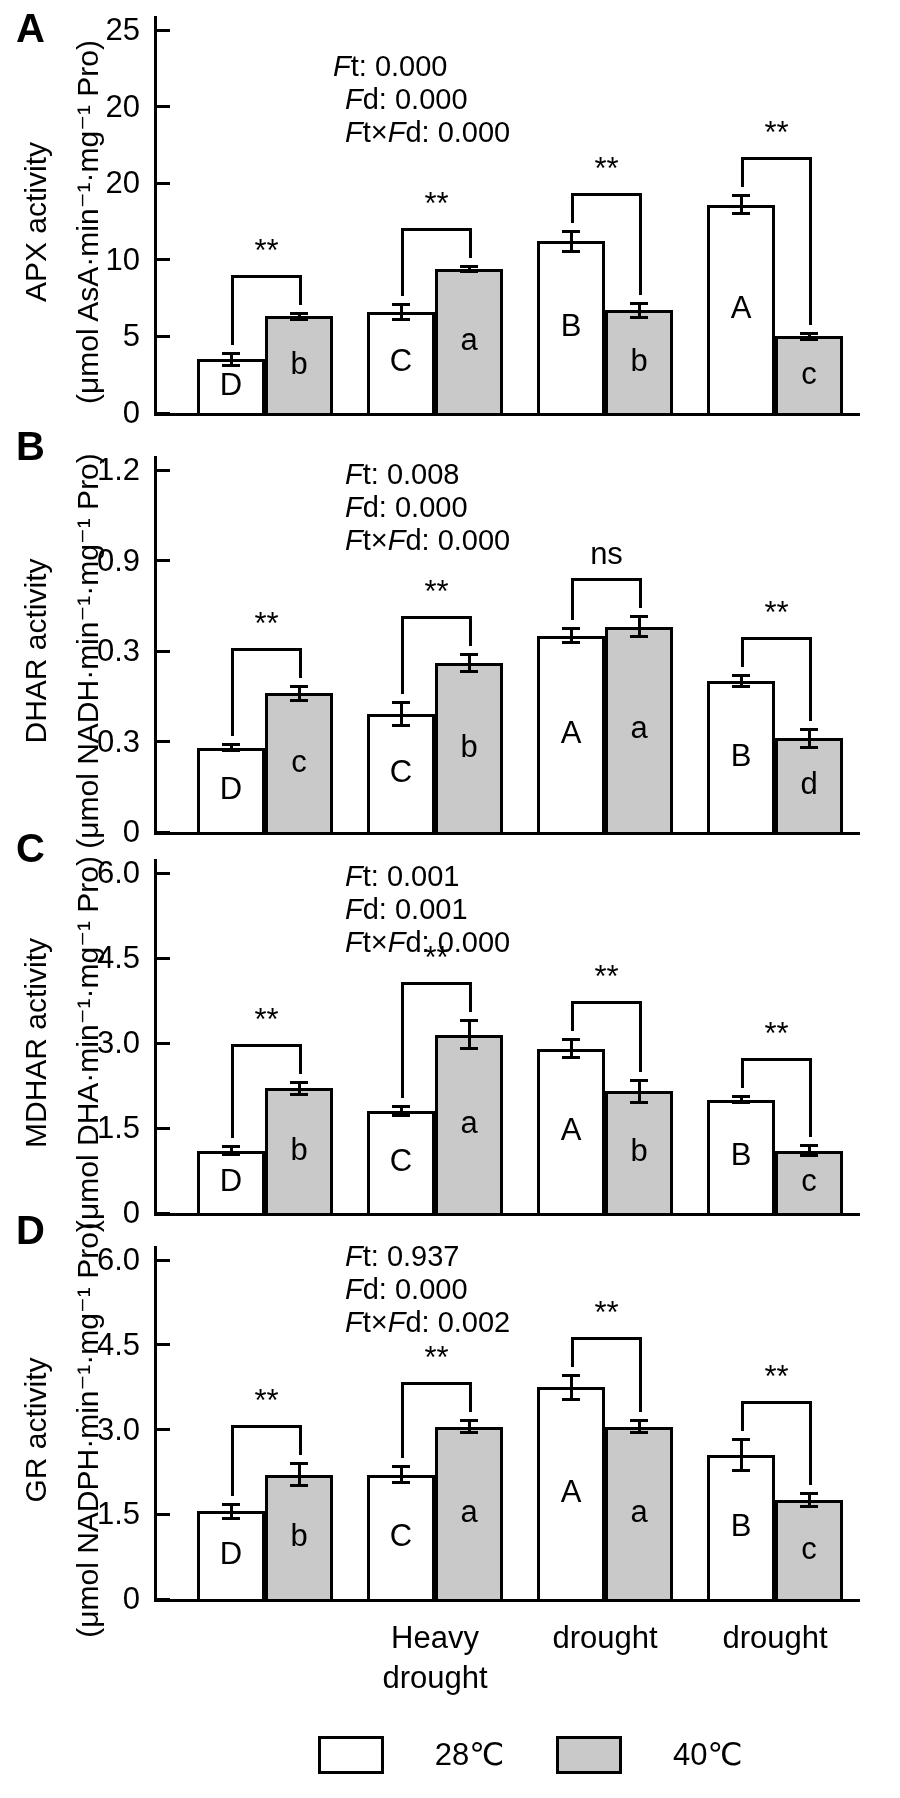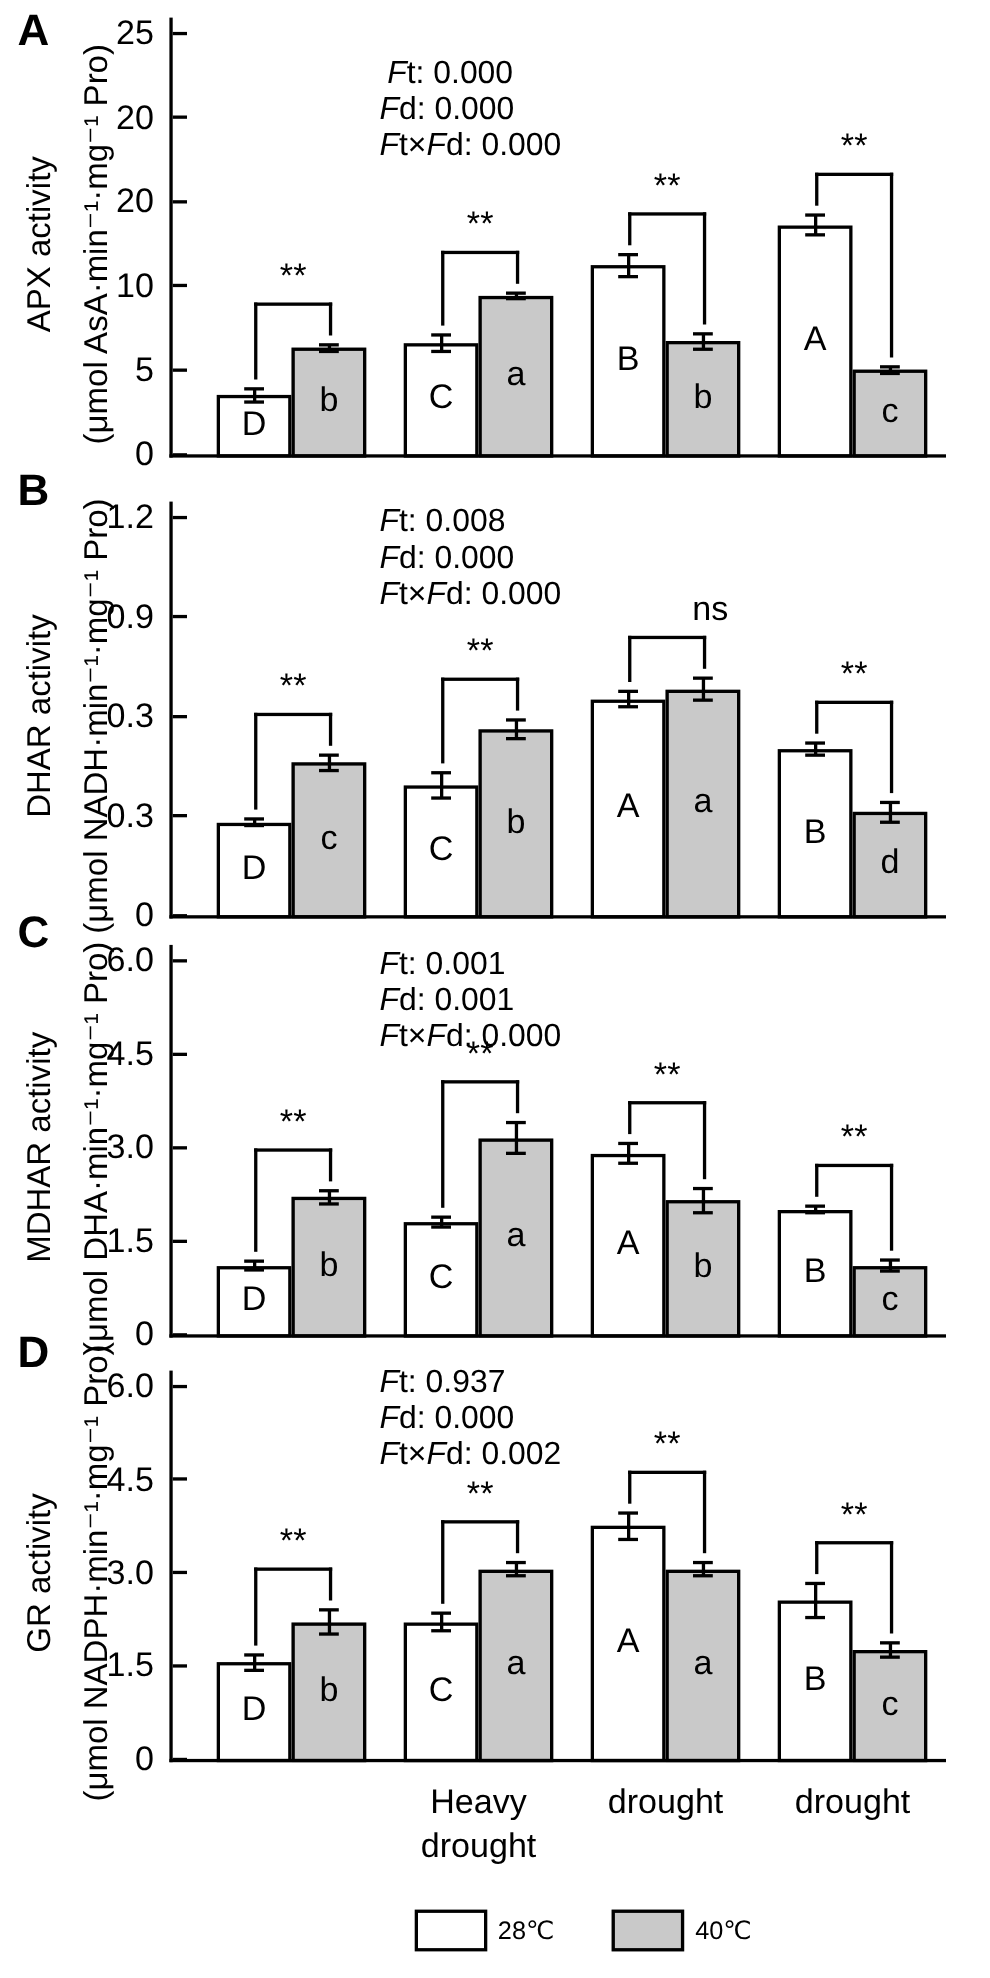"Ft: 0.000" div.g { left: 352px -> 333px }
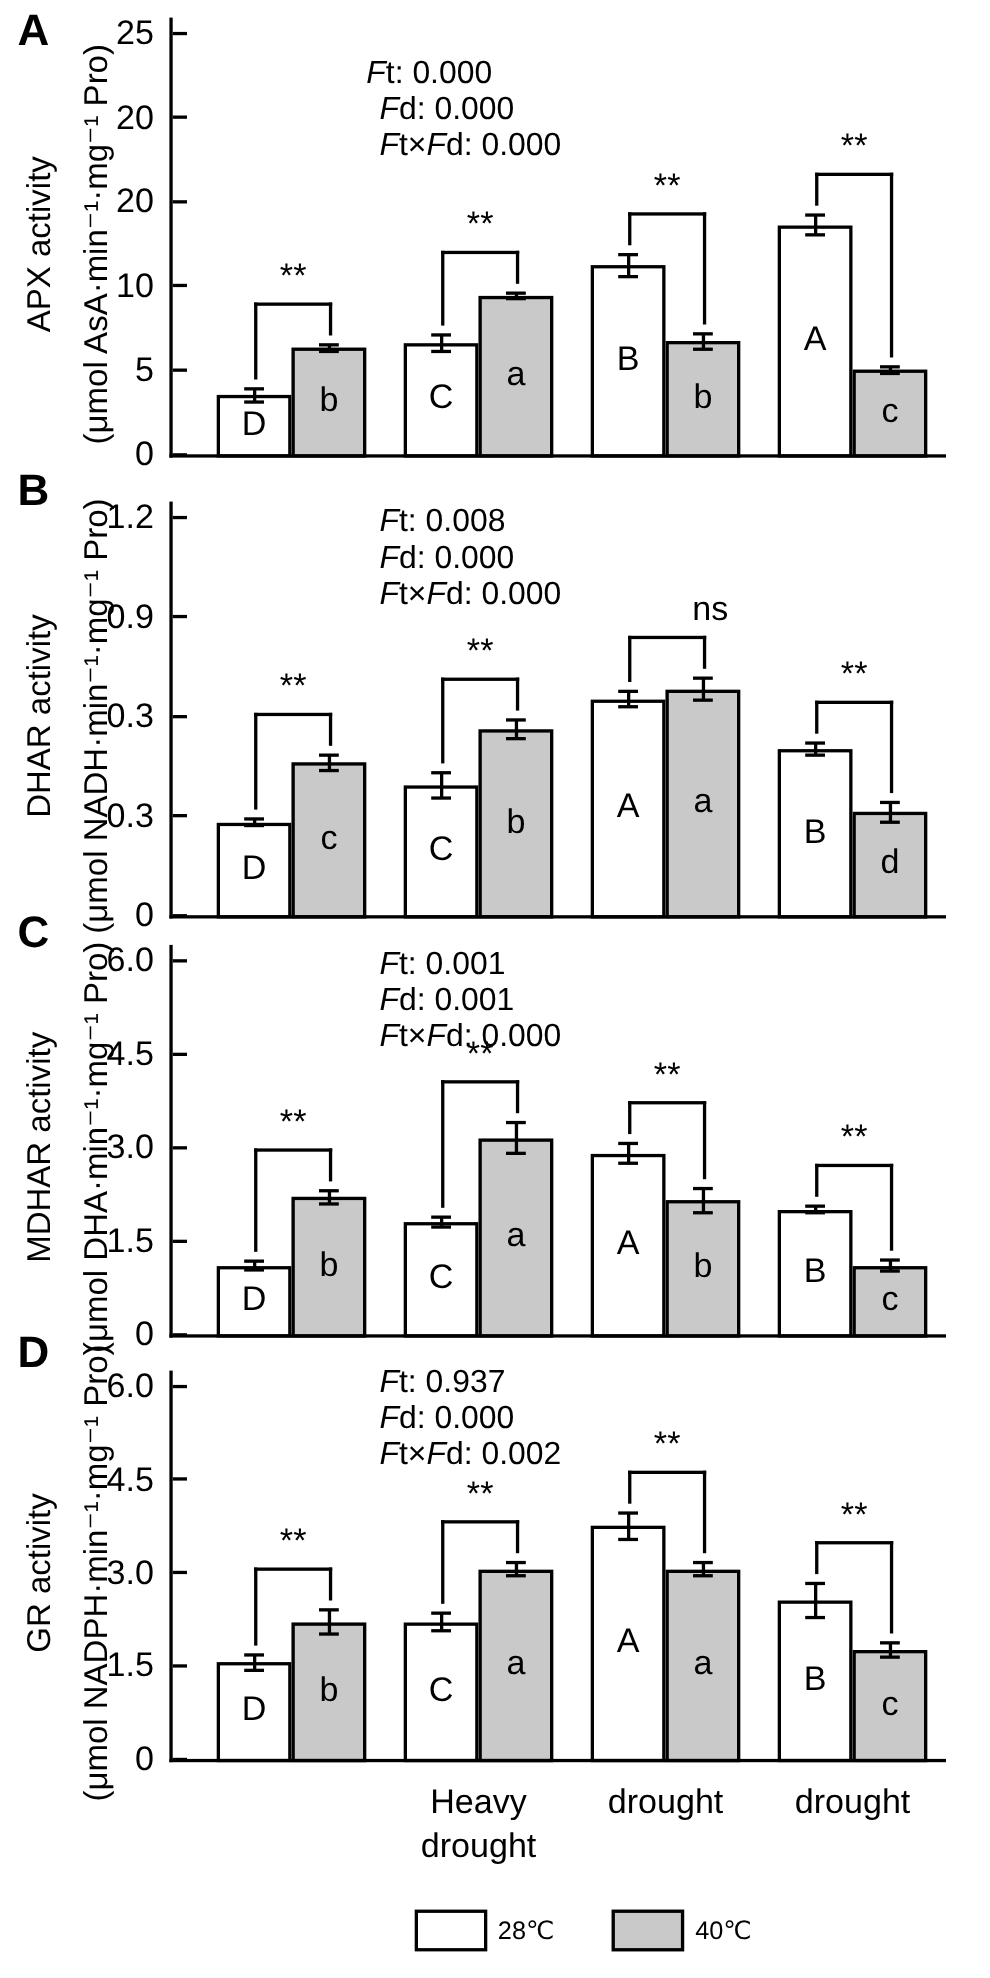"ns" div.g { text-align: right -> none }
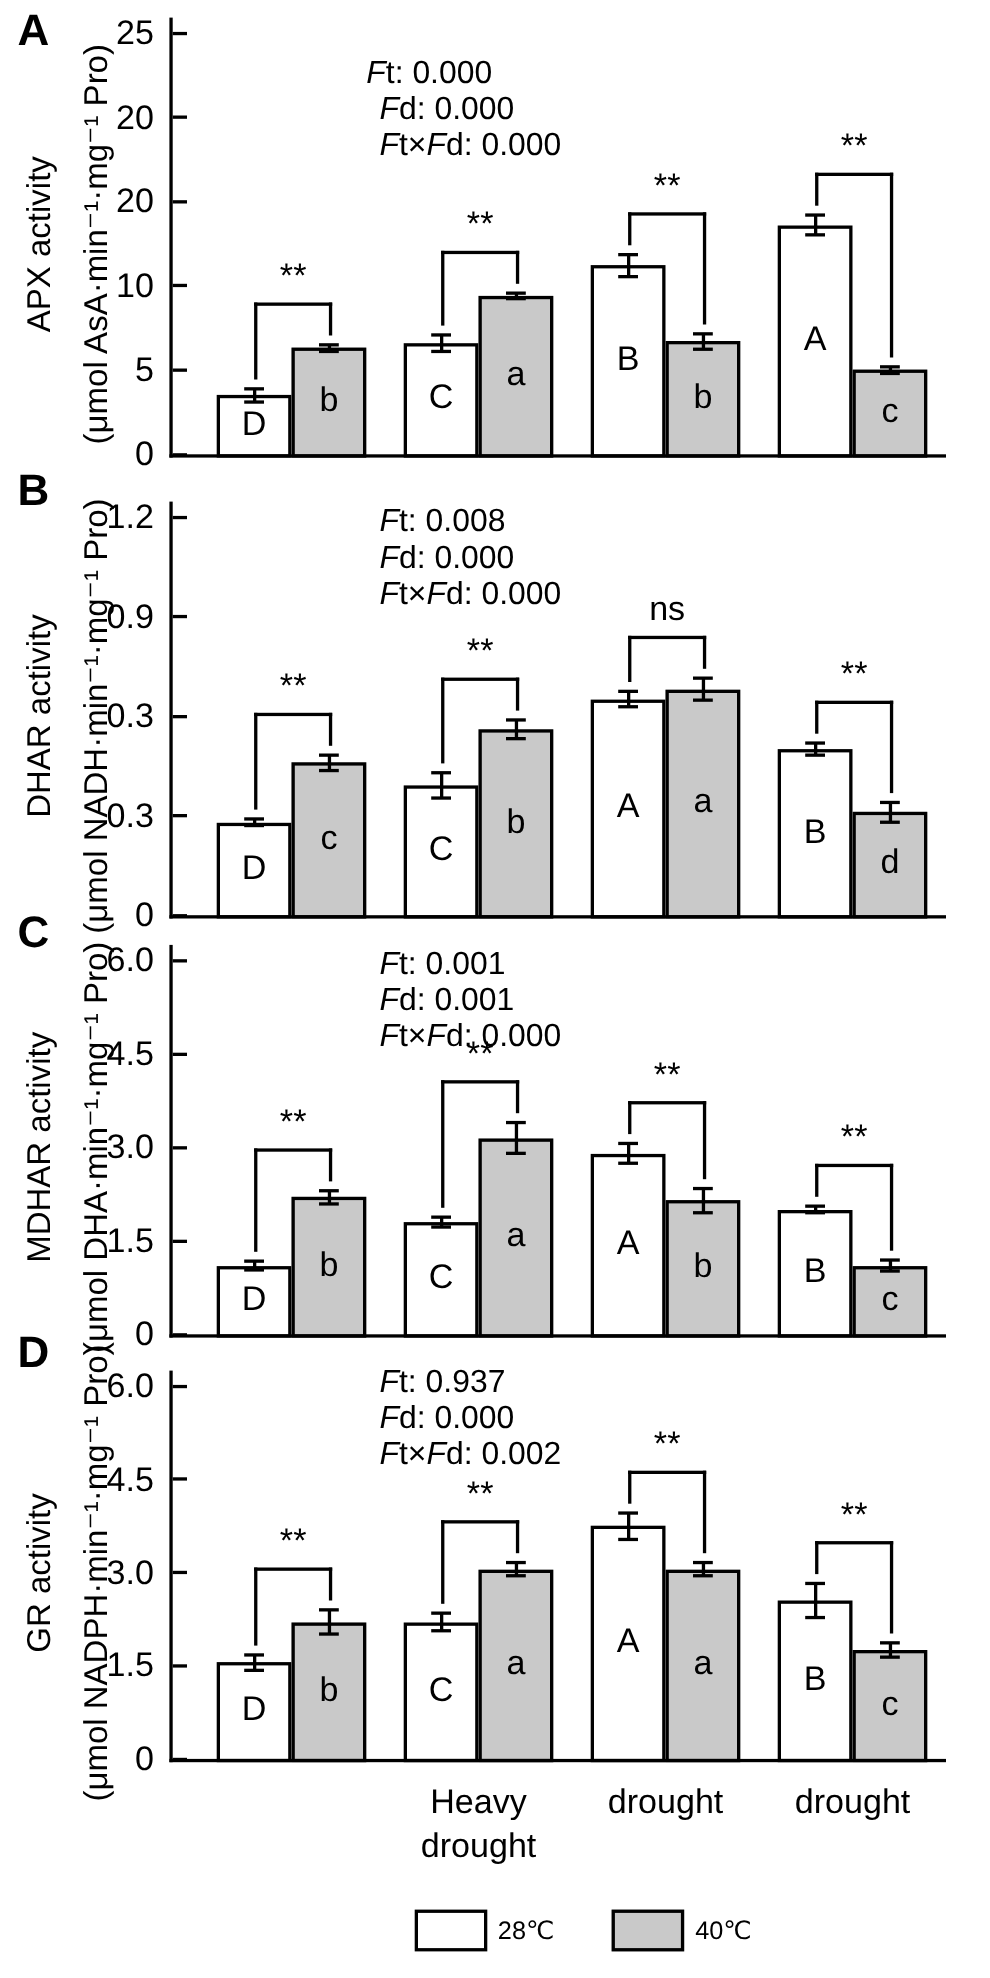"28℃" .legend-label { font-size: 23px -> 31px; margin-left: none -> 41px }
